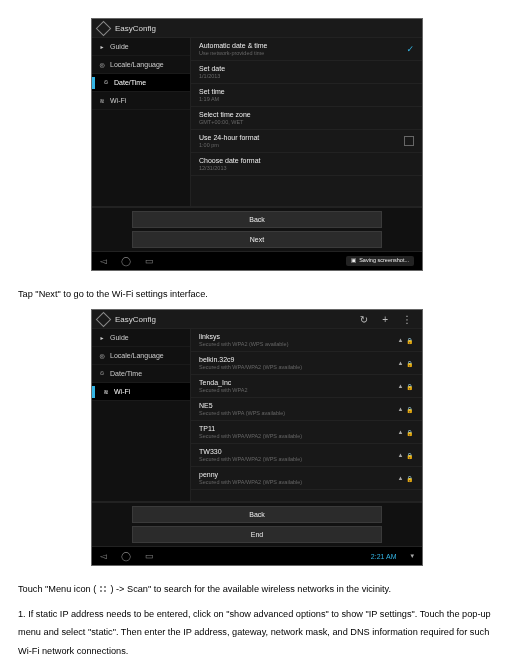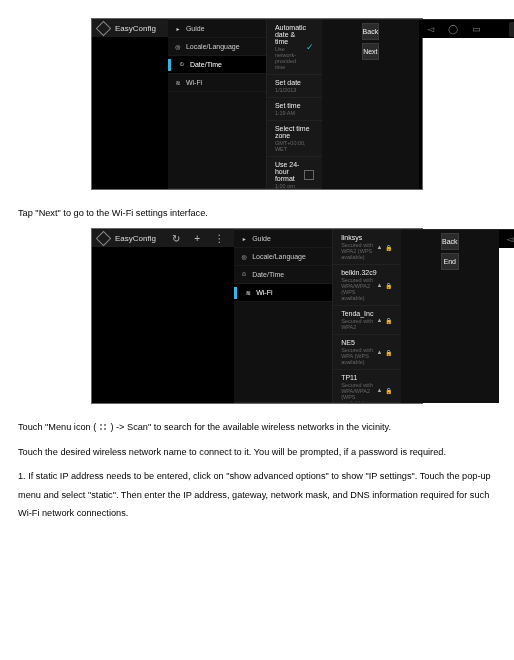"EasyConfig" .screenshot { flex-direction: row -> column }
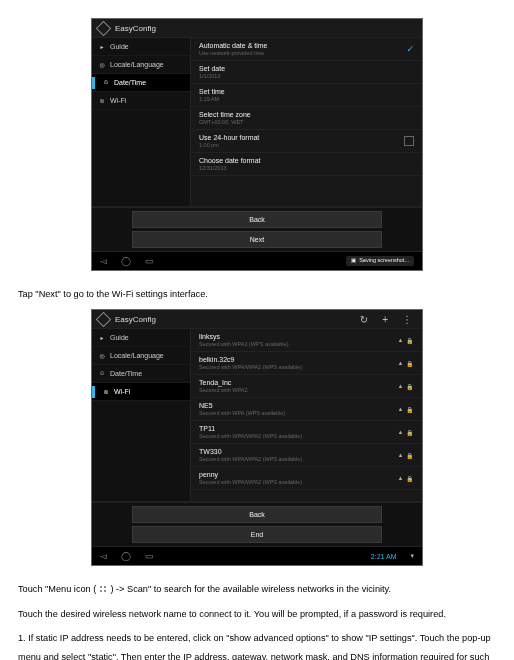"Touch the desired wireless network" p.instr { html: <p>Touch the desired wireless network name to connect to it. You will be prompted, if a password is required.</p> -> none }
